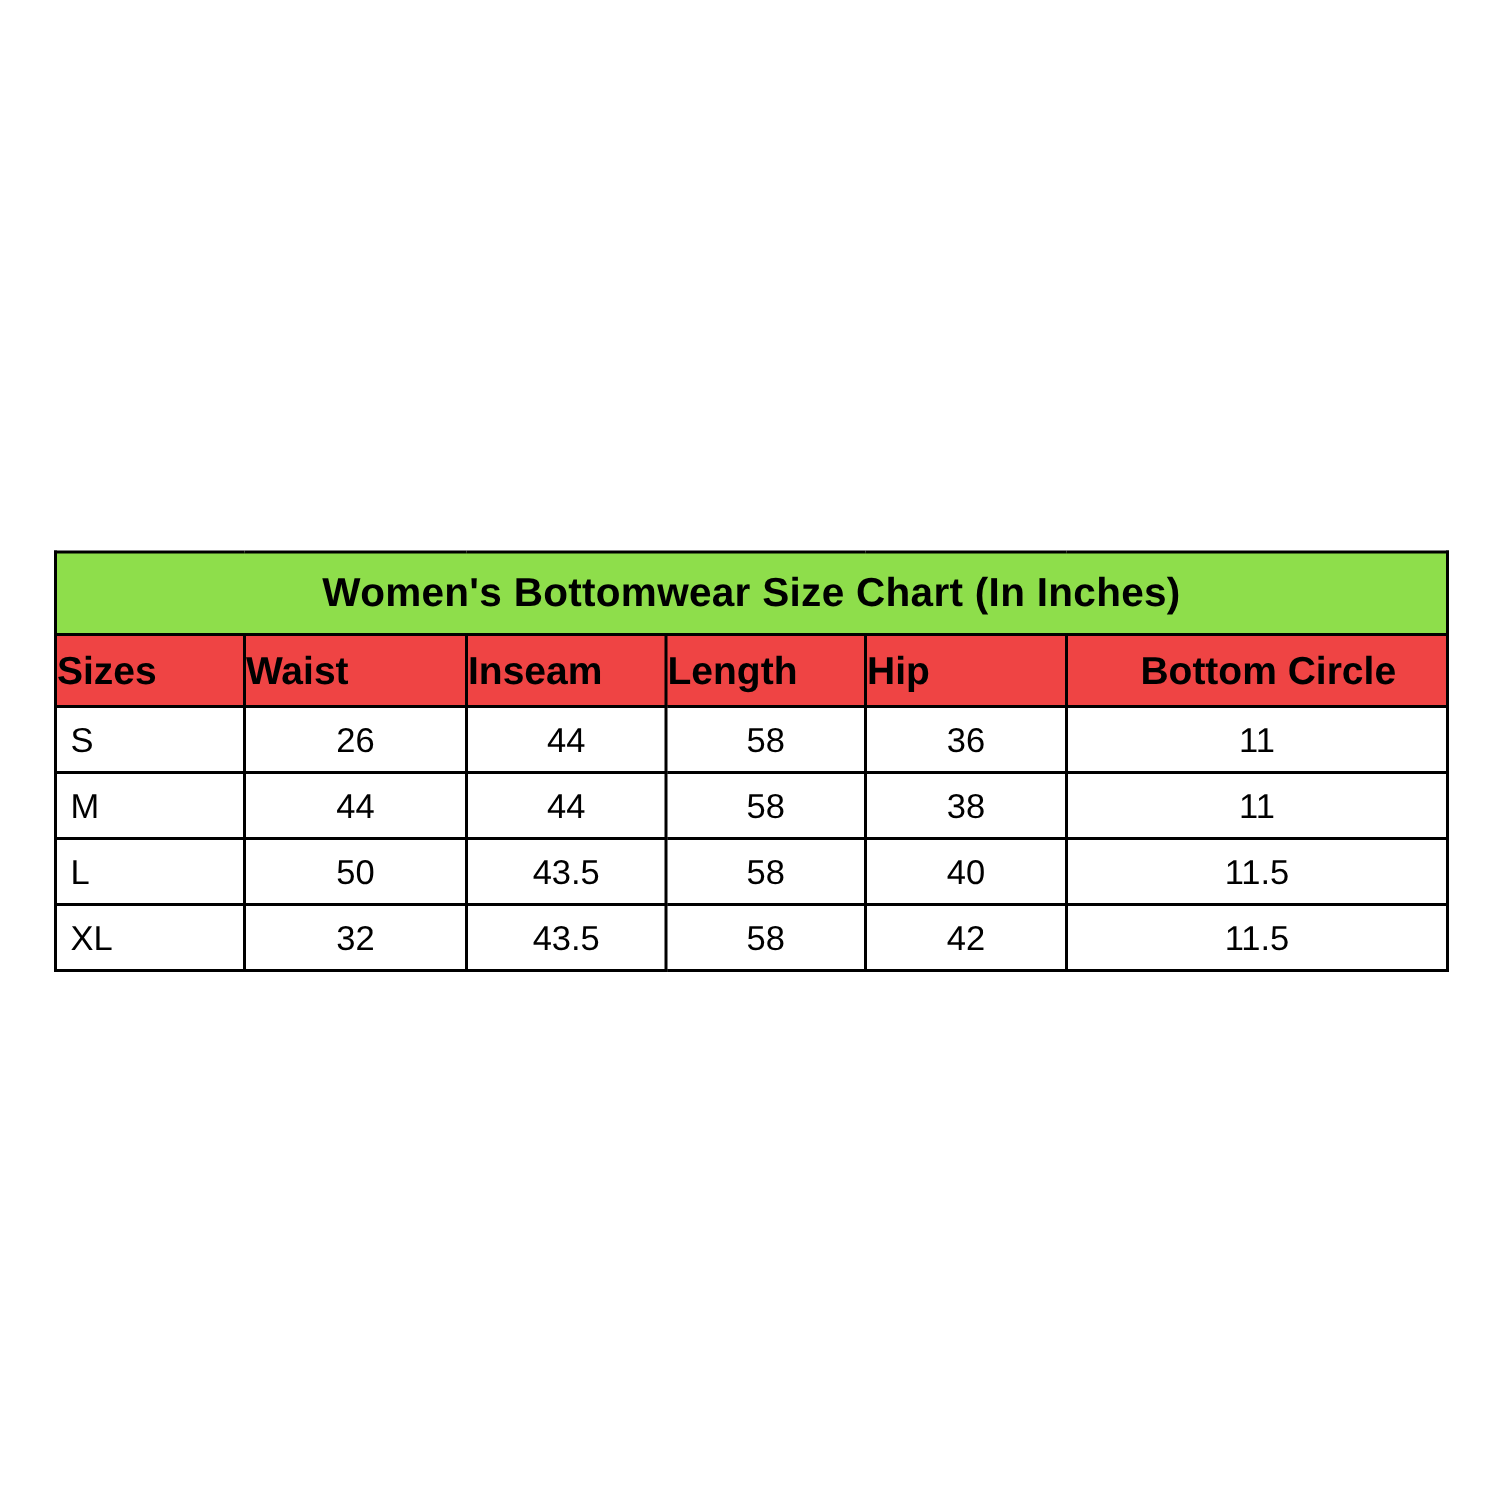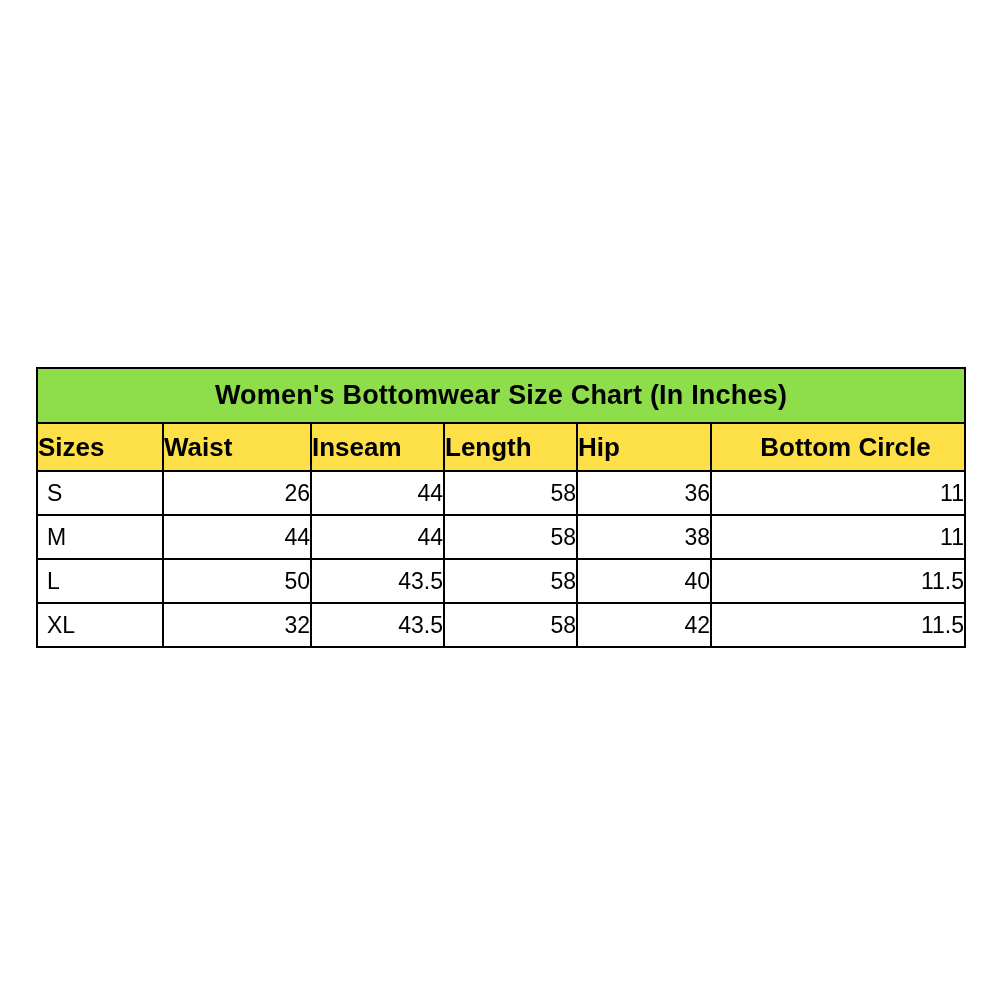"Sizes" .head-cell { background: #fde047 -> #ef4444 }
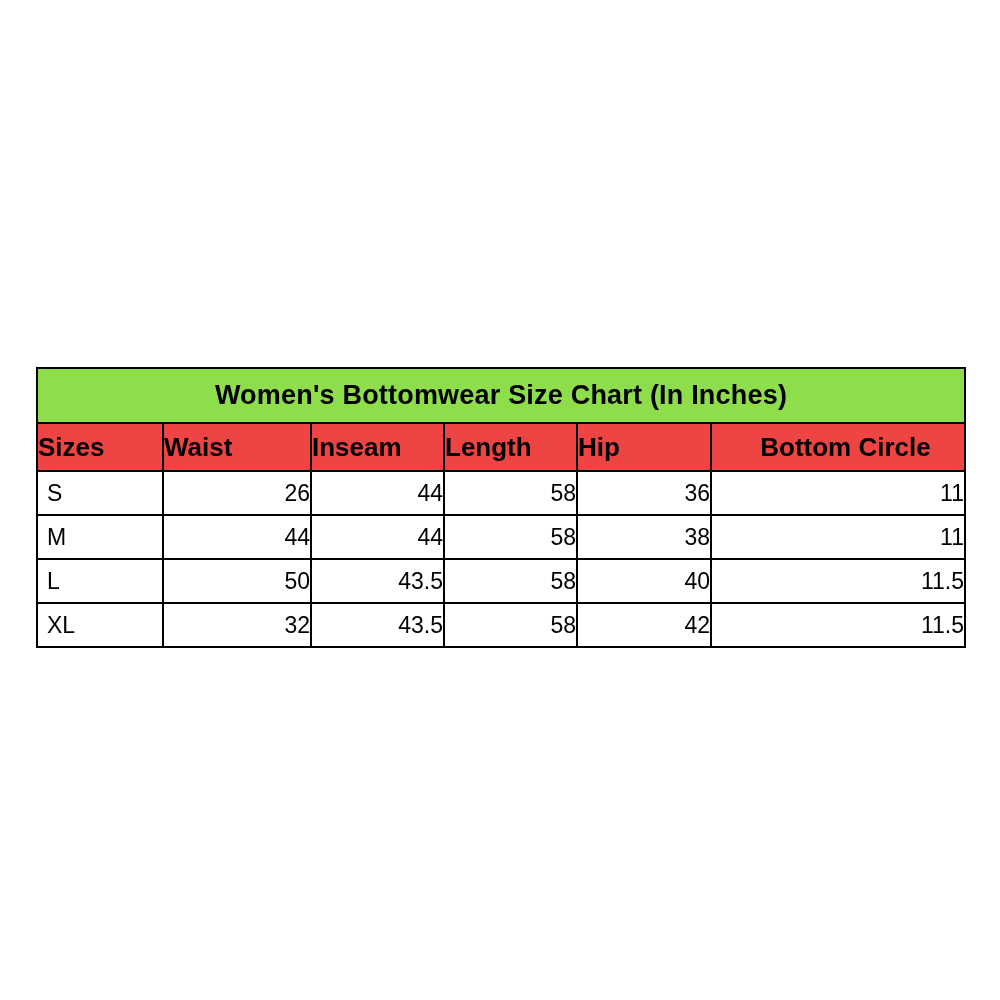"26" .body-cell { text-align: right -> center }
